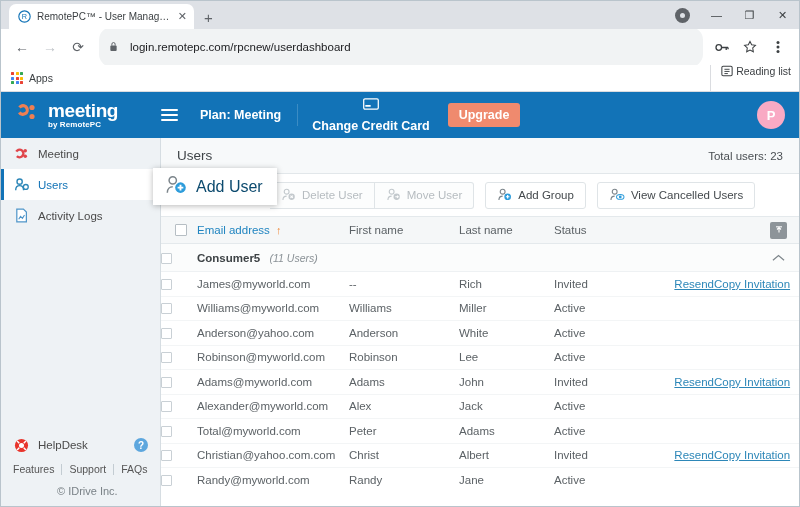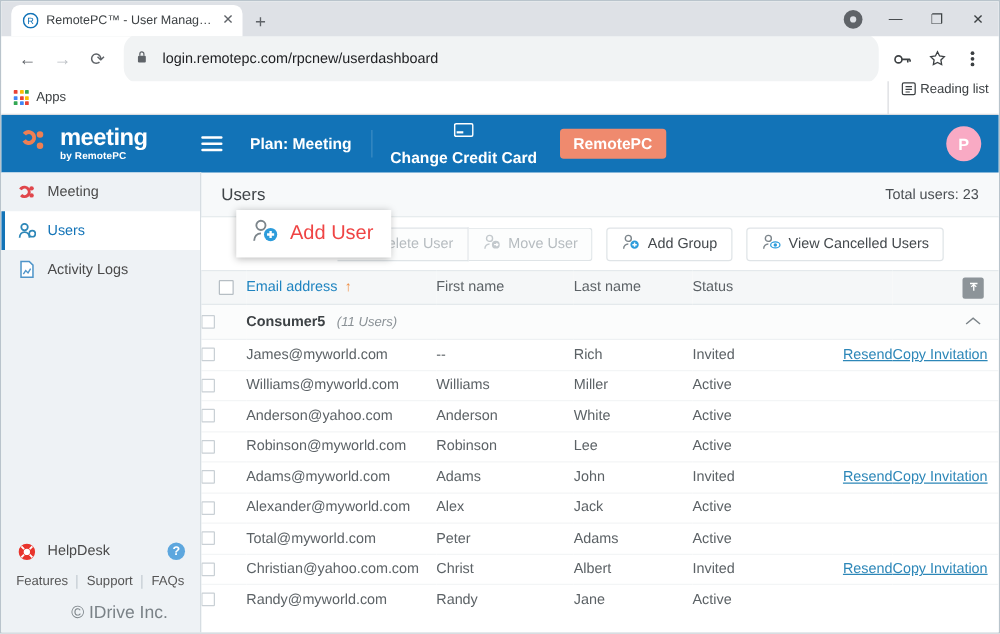"RemotePC" button.upgrade-btn { text: RemotePC -> Upgrade }
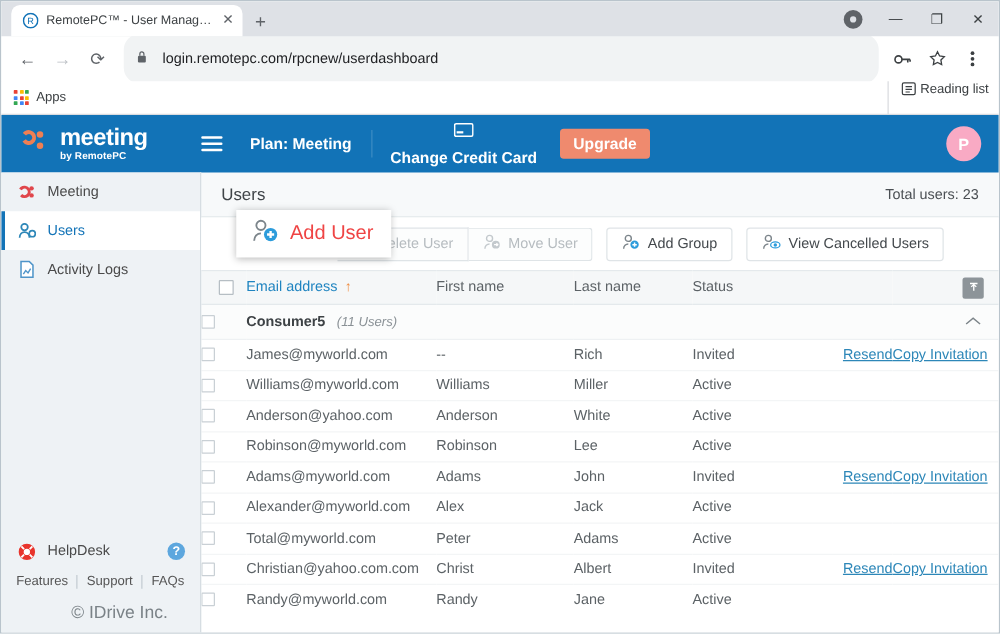"Add User" .addUser-overlay { color: #ef4444 -> #0c4a6e; margin-left: 36px -> none }
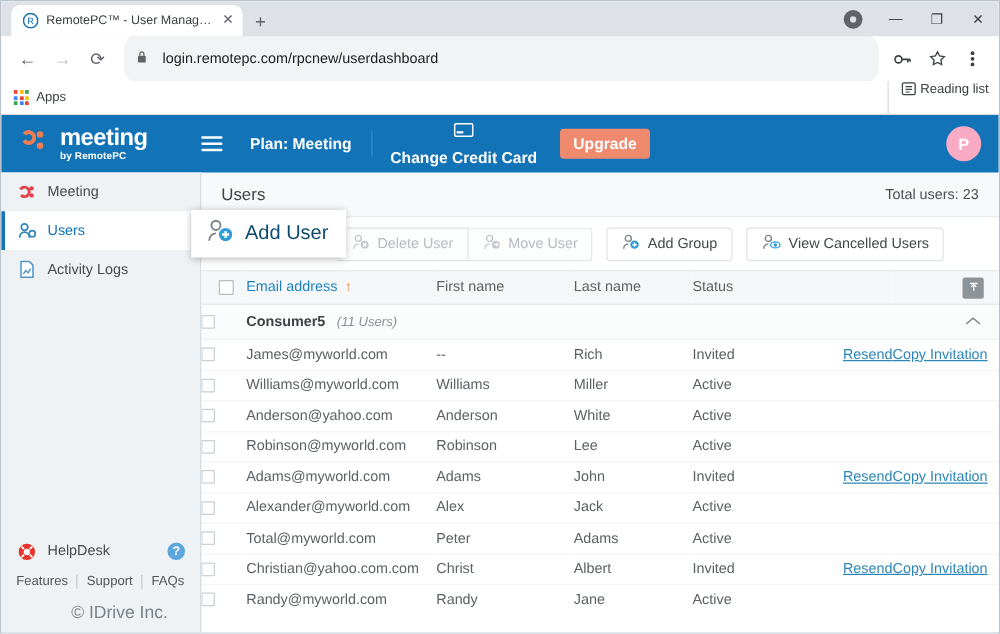"© IDrive Inc." .copyright { font-size: 14px -> 11px }
